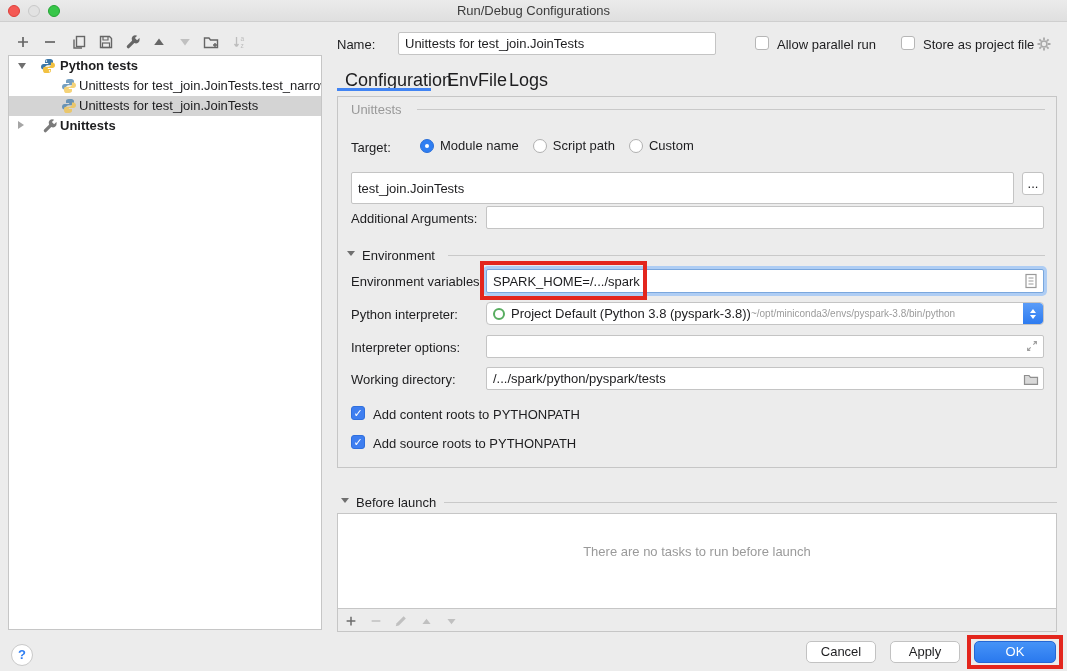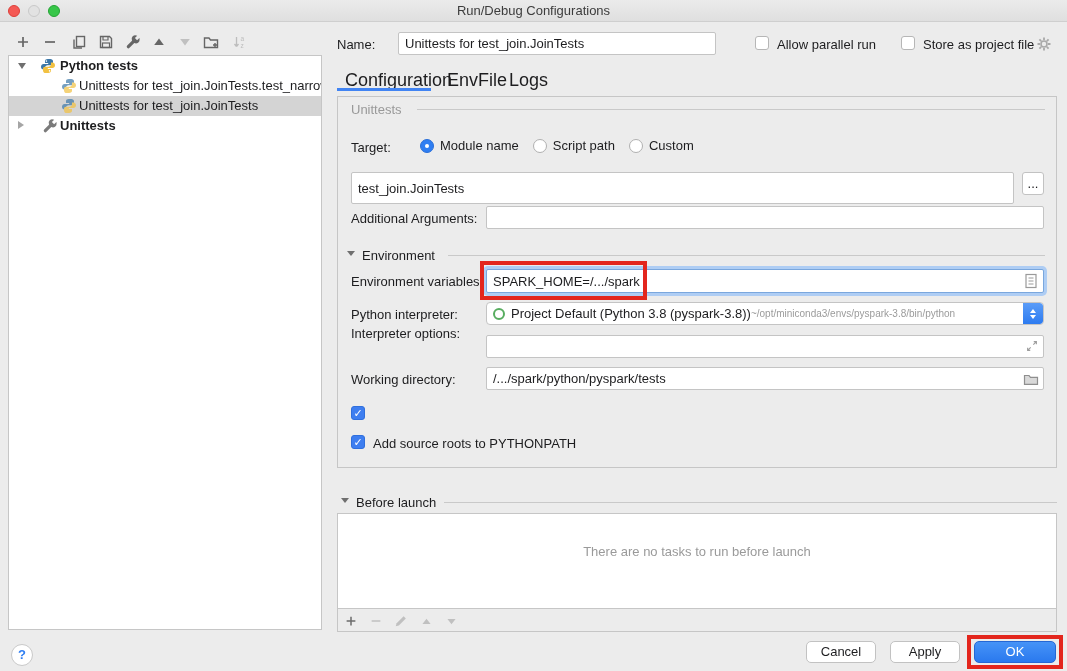"Interpreter options:" span.lbl { top: 326px -> 340px }
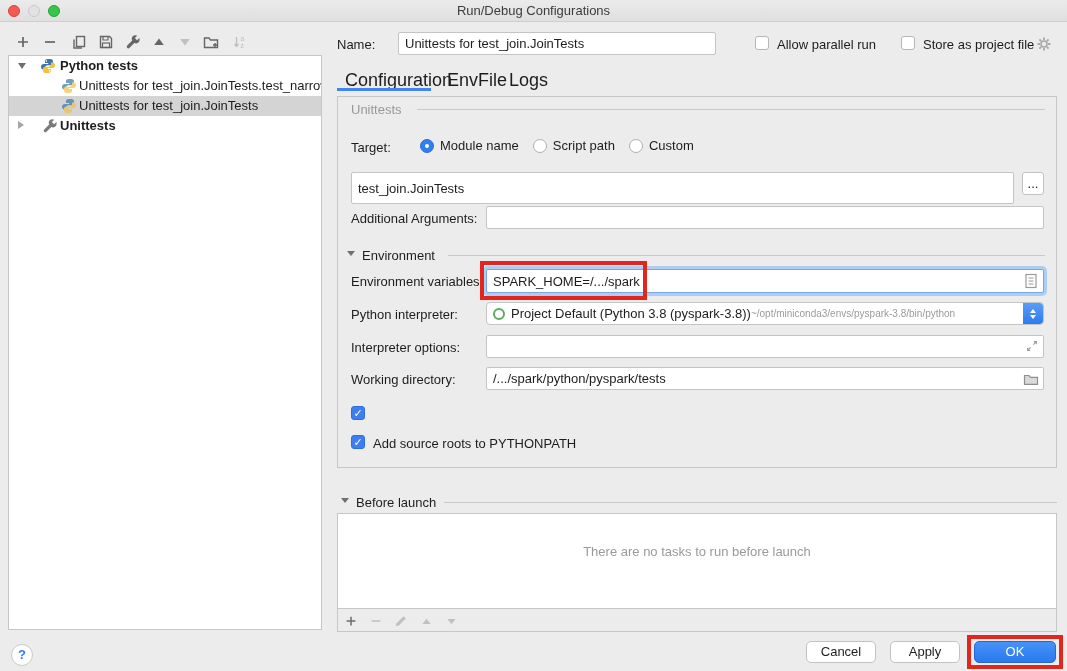"Add content roots to PYTHONPATH" span.lbl { html: none -> <span>Add content roots to PYTHONPATH</span> }
